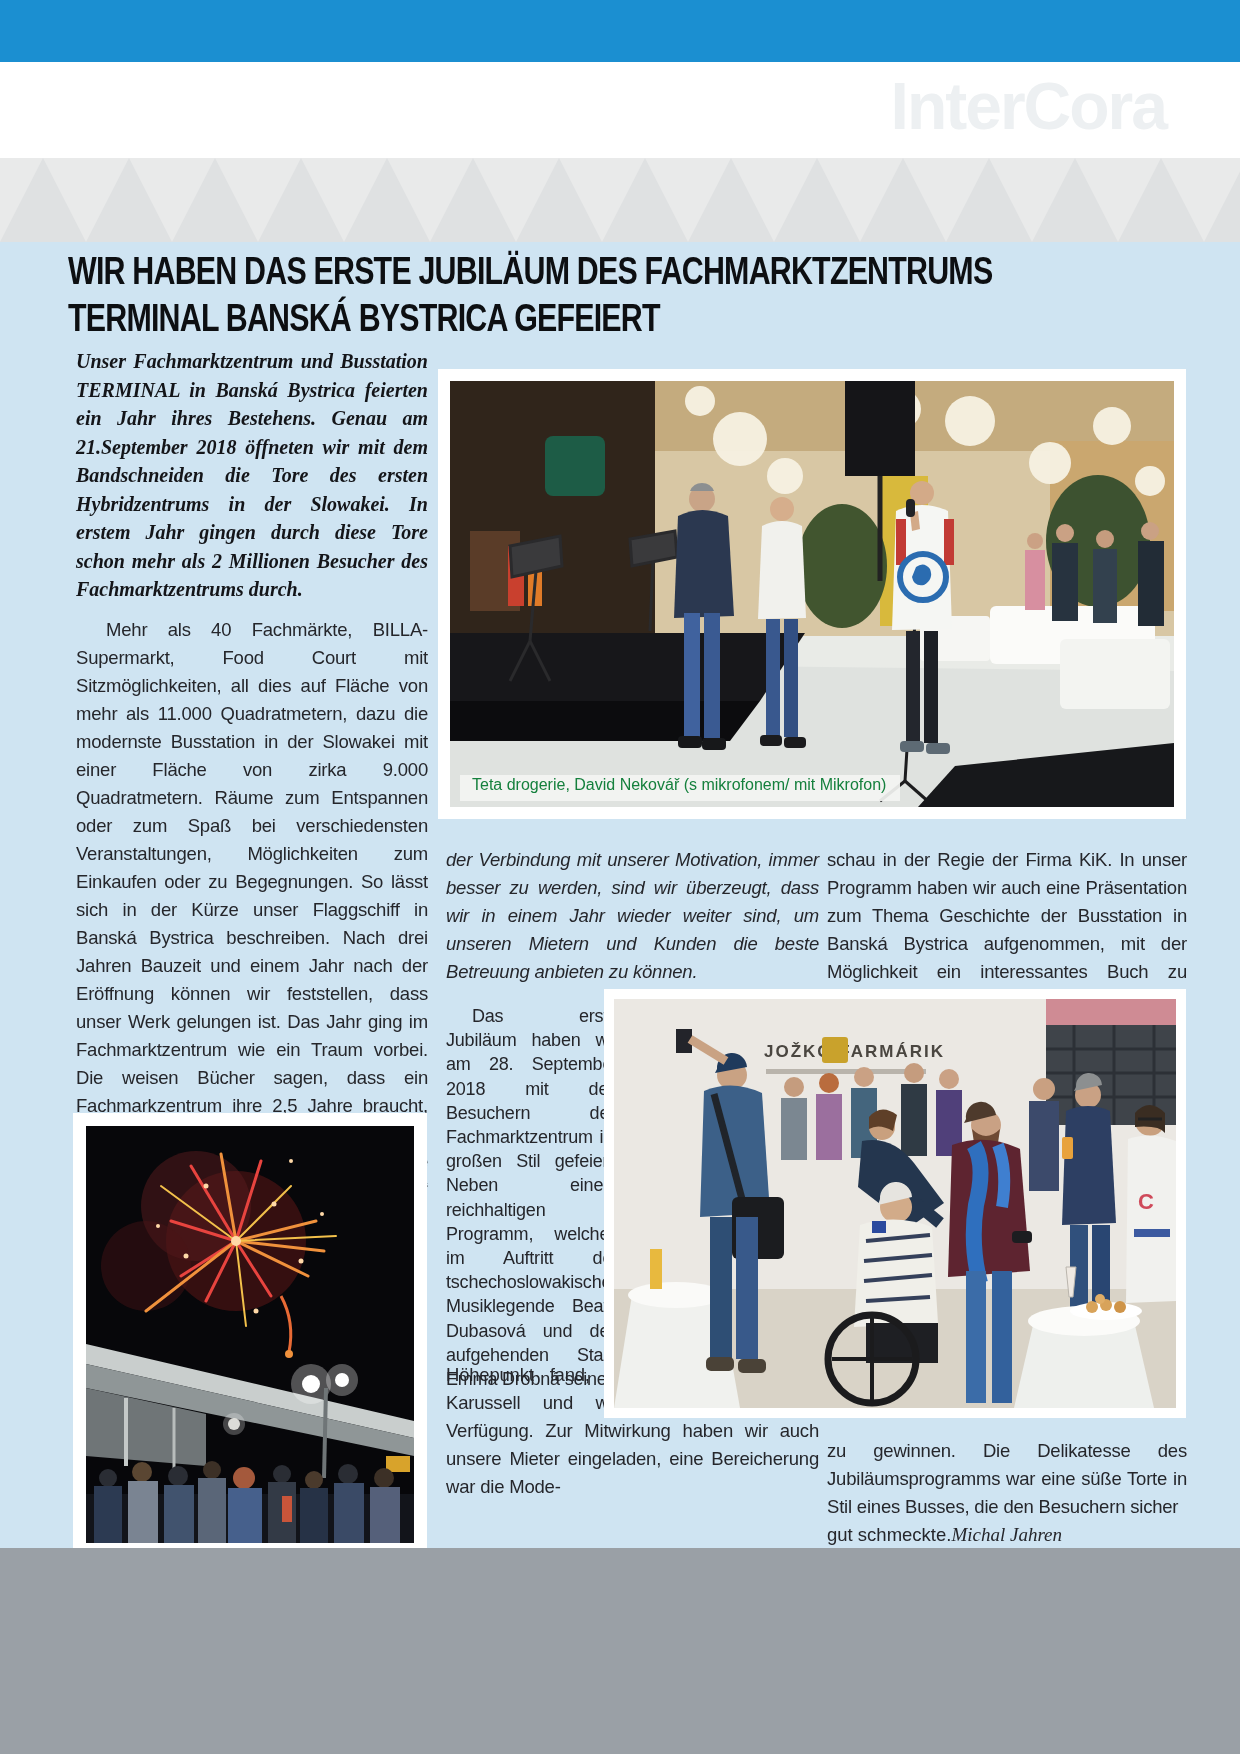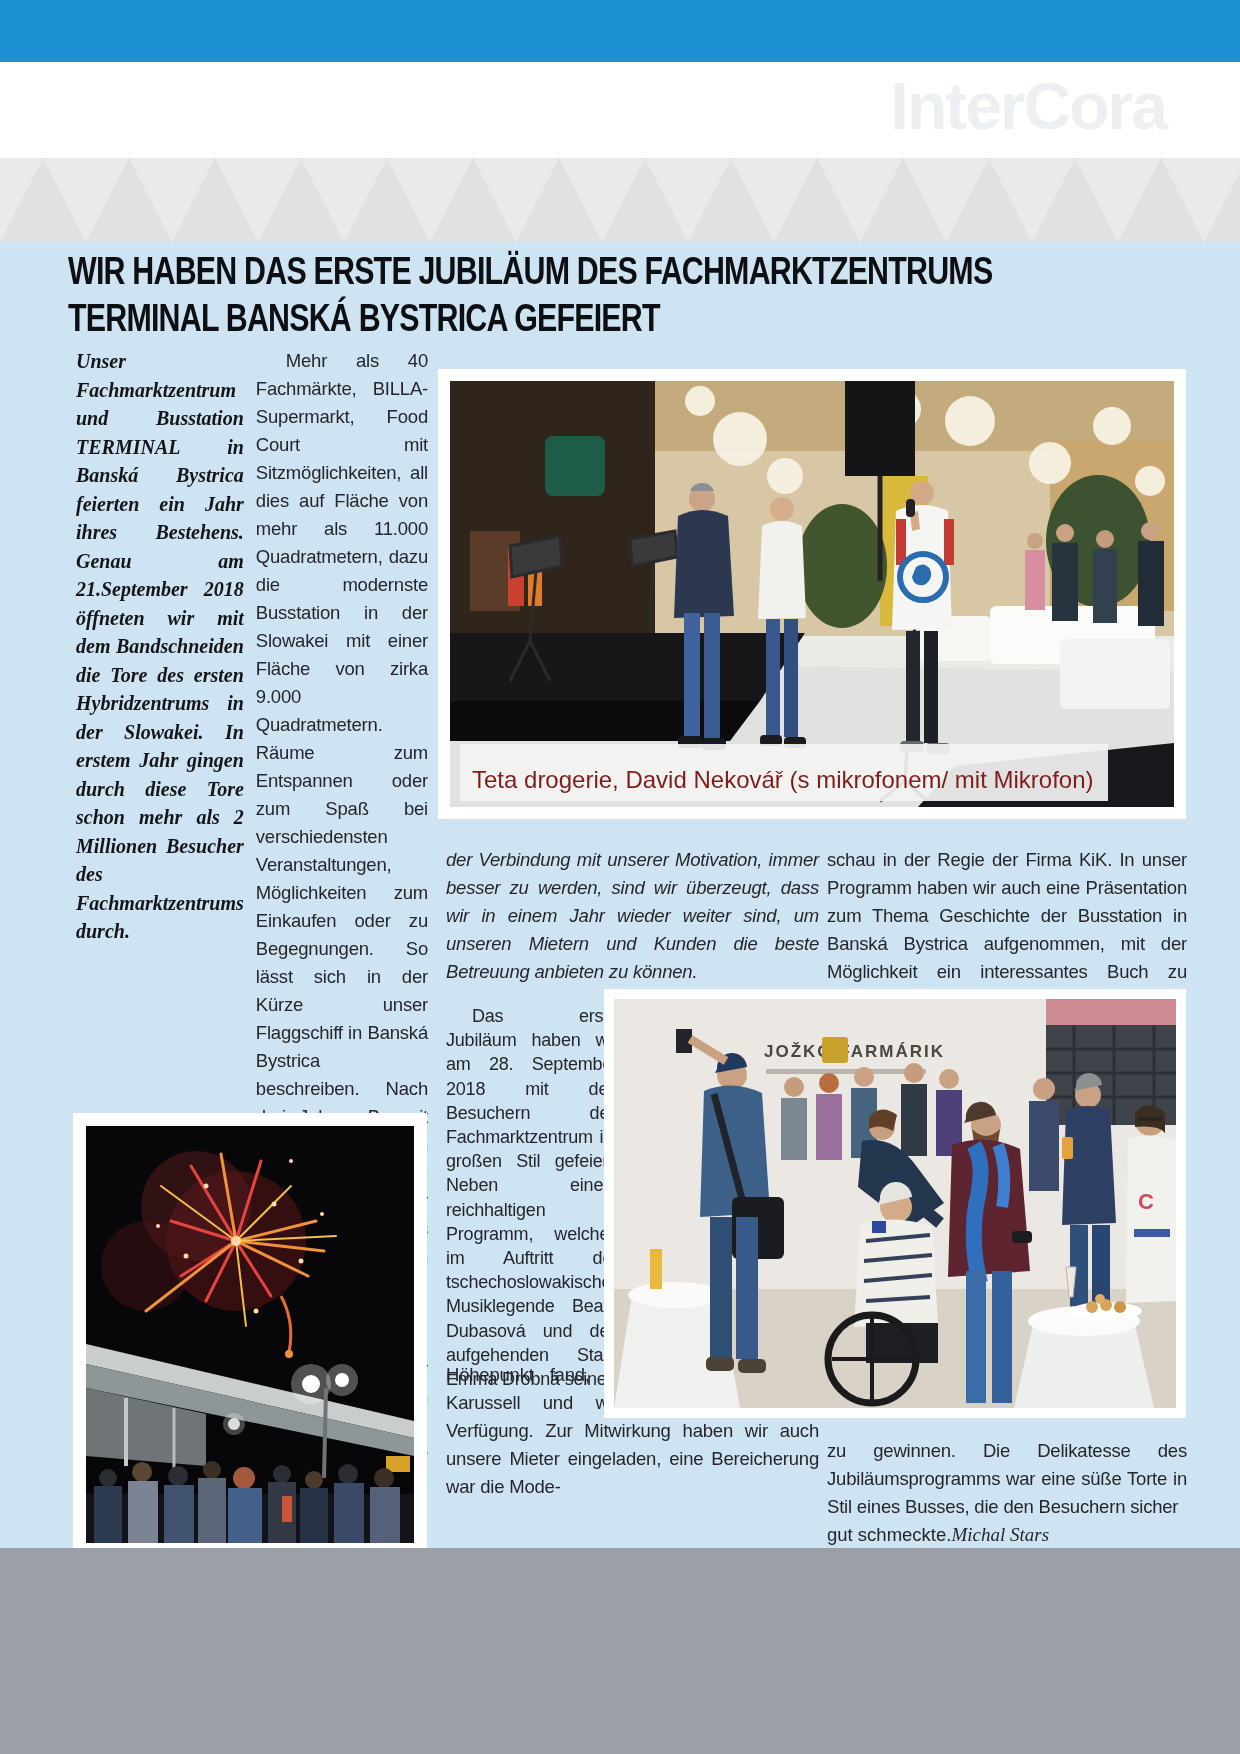"Unser Fachmarktzentrum und Busstation" .col-left { flex-direction: row -> column }
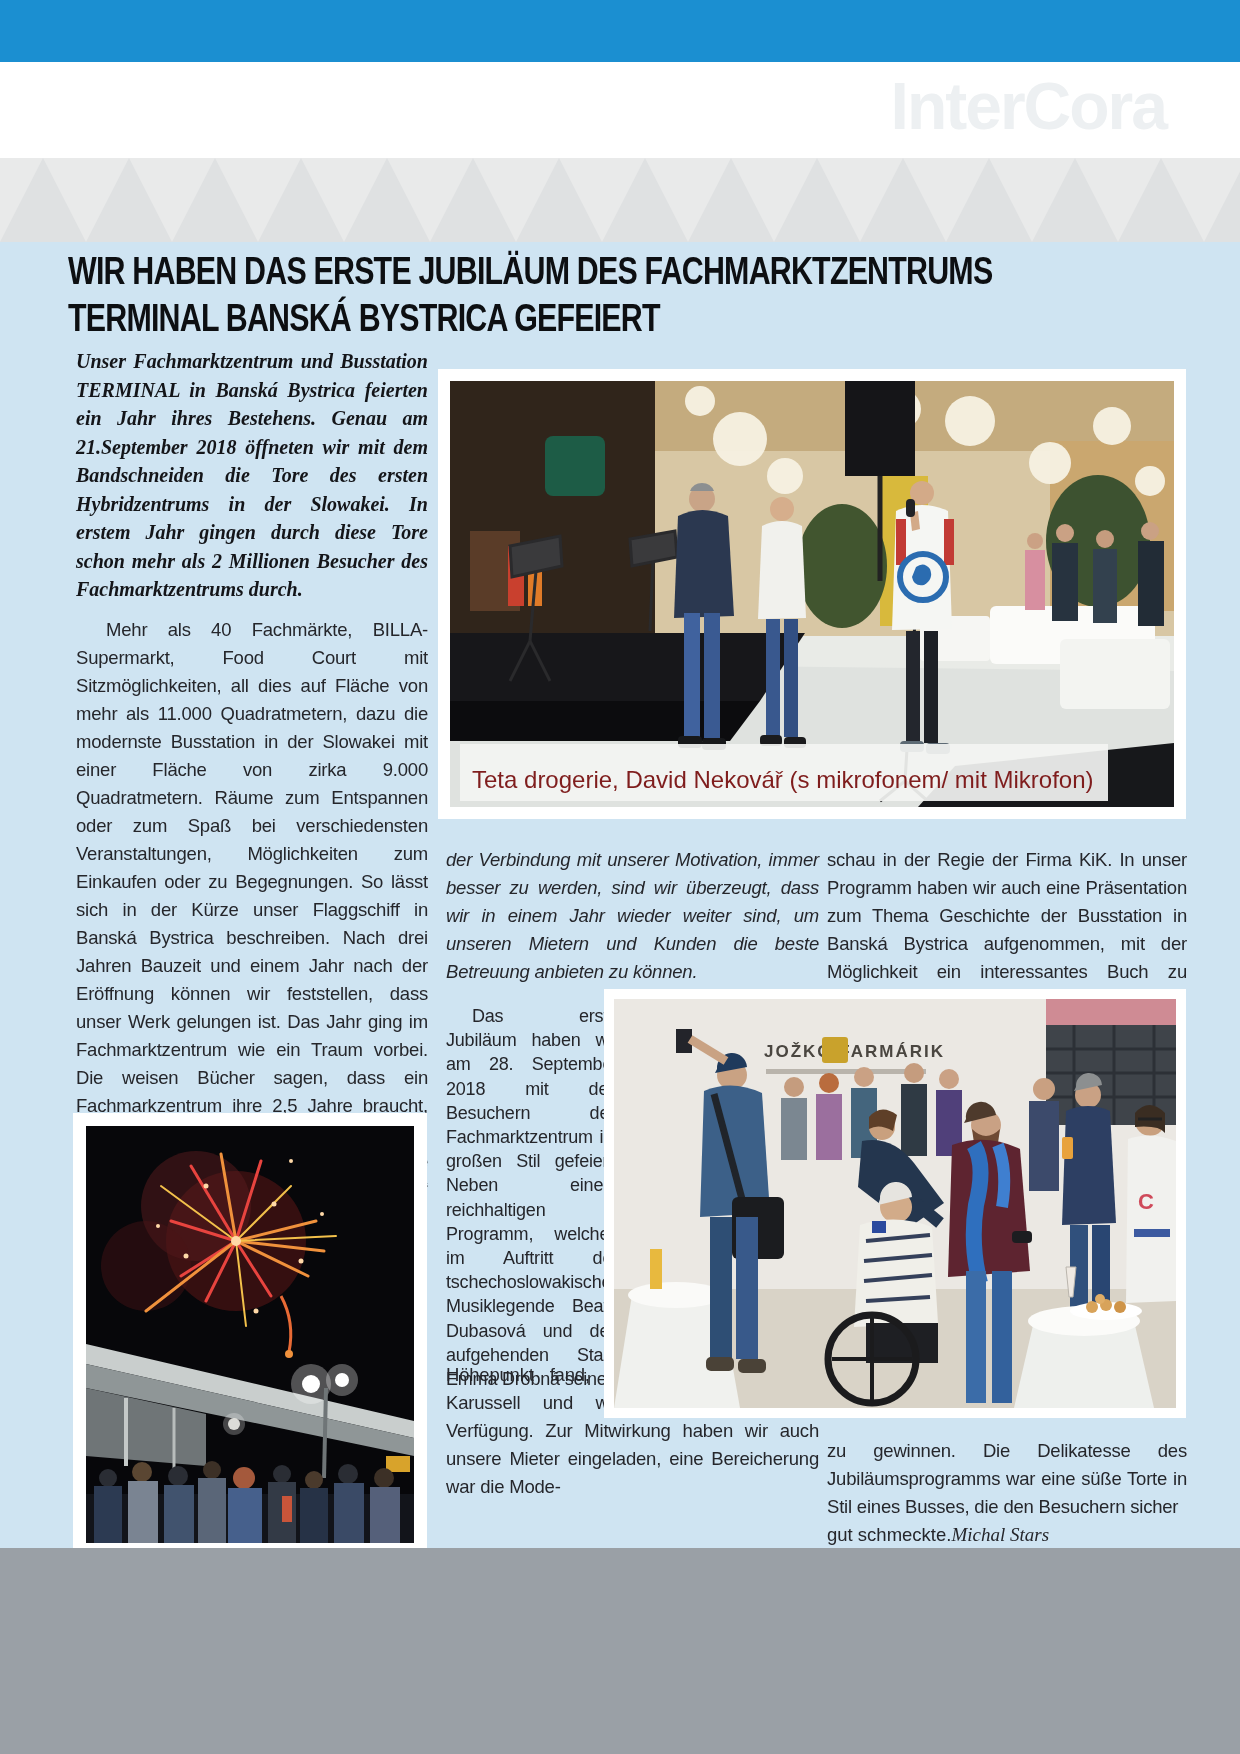"Teta drogerie, David Nekovář (s" .caption { color: #7f1d1d -> #15803d; font-size: 24px -> 16px; padding: 22px 14px 7px 12px -> 1px 14px 7px 12px }
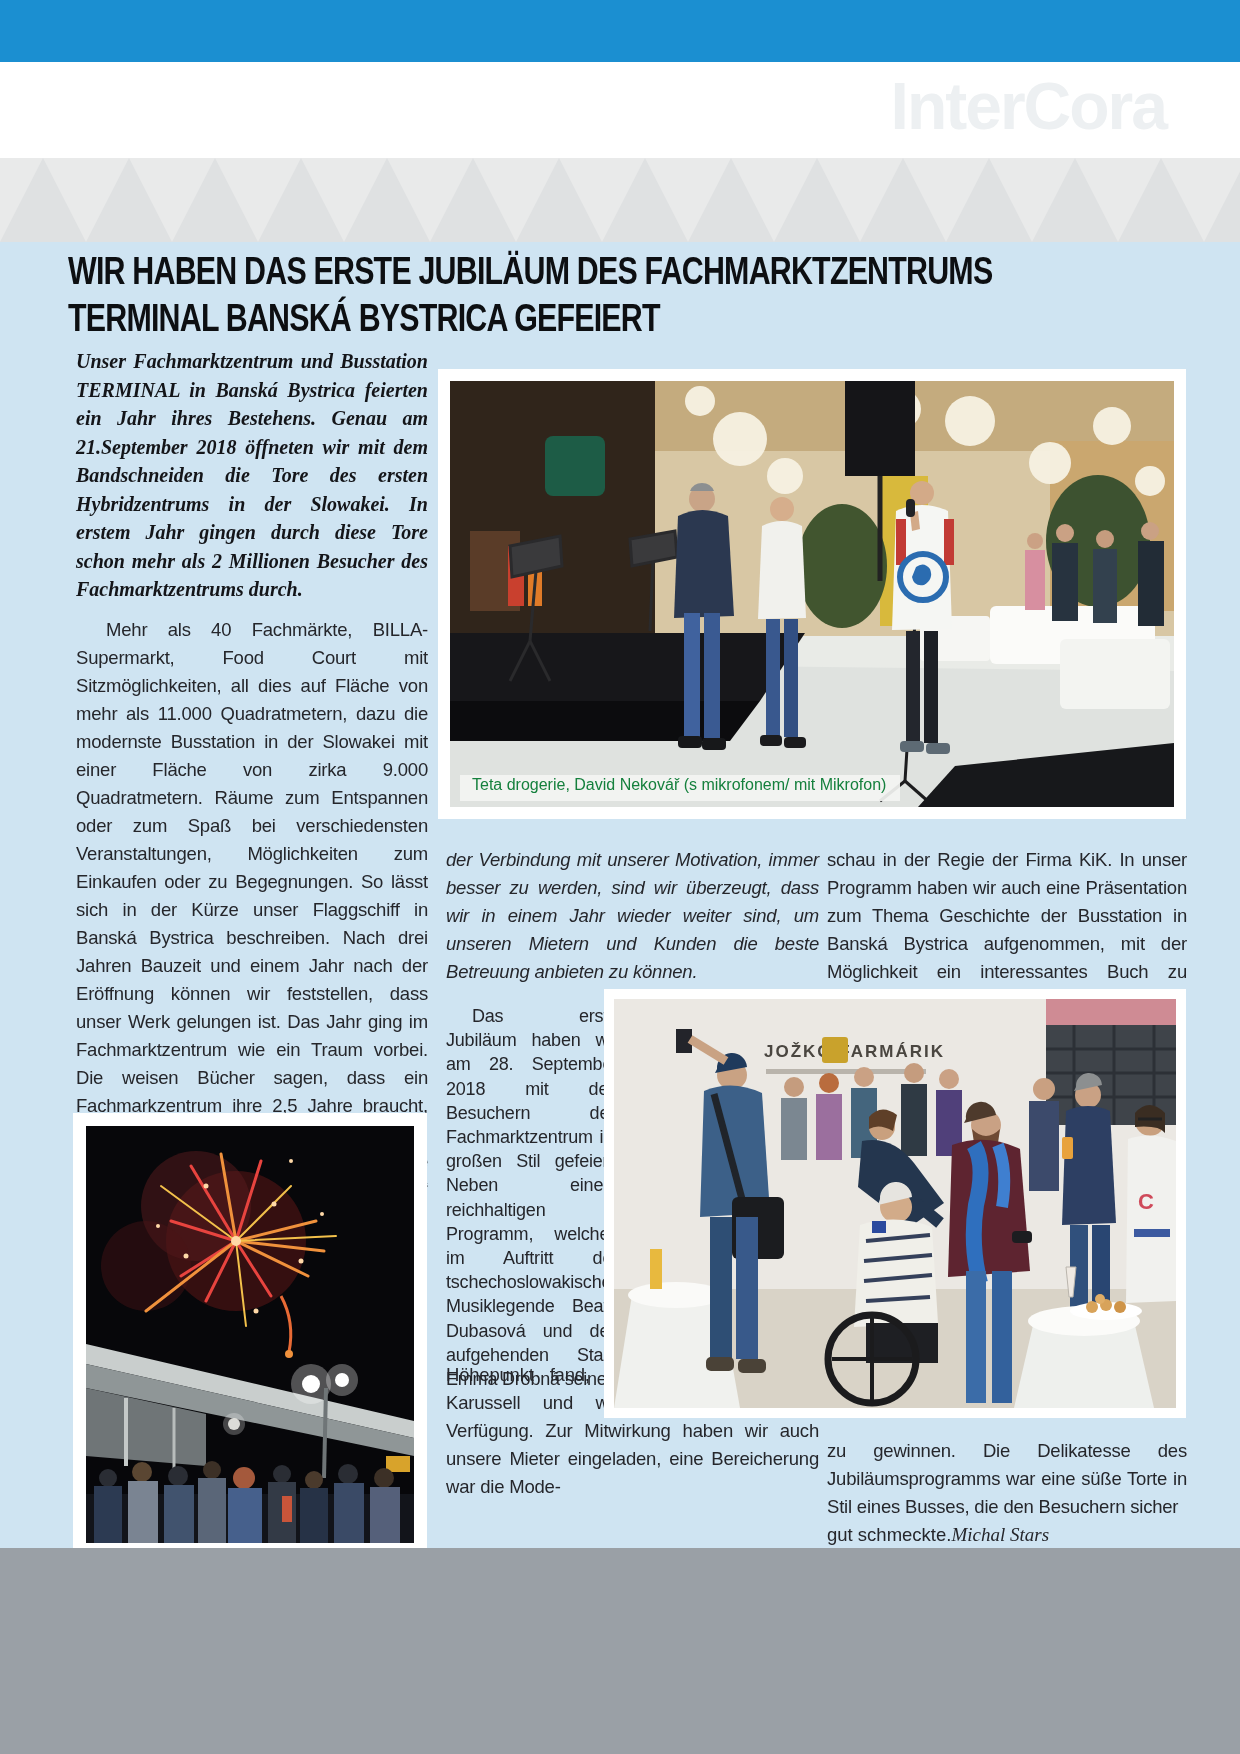"Michal Stars" span.signature { text: Stars -> Jahren }
